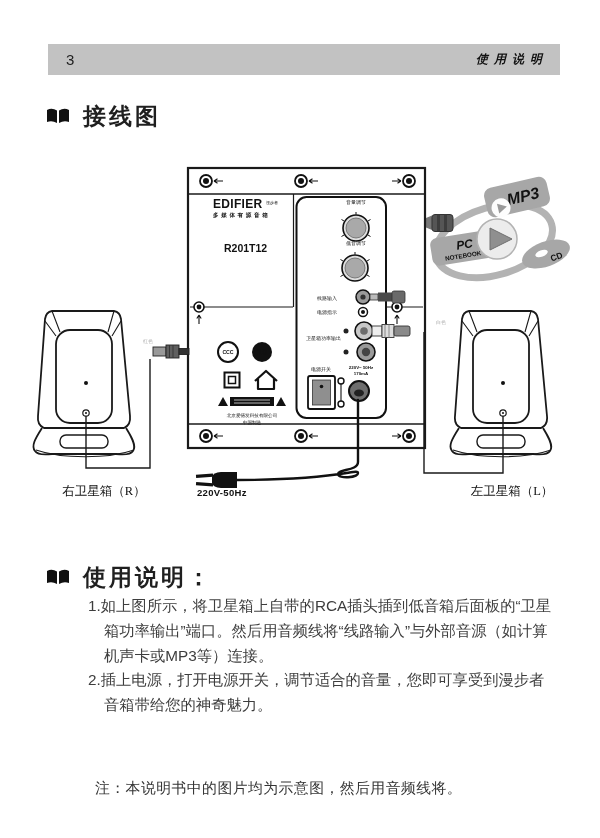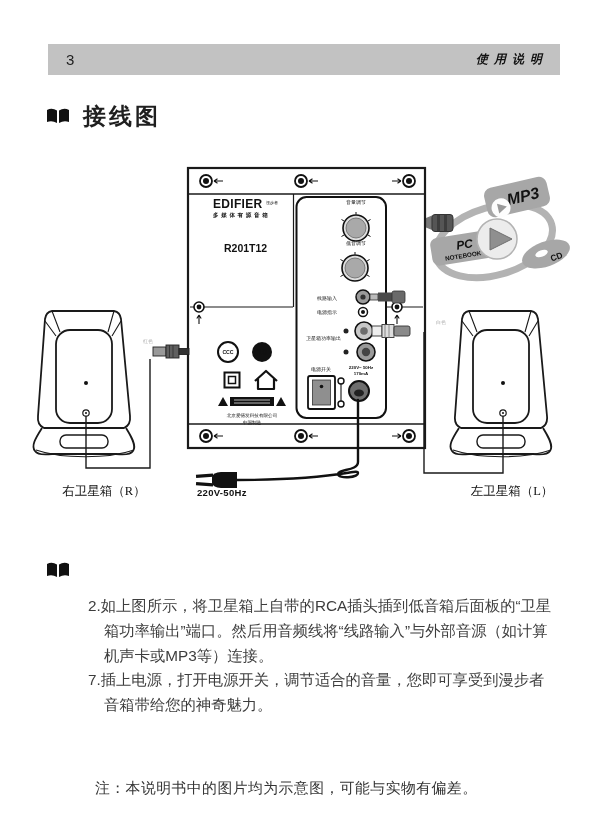"使用说明：" span.ttl { html: none -> <span>使用说明：</span> }
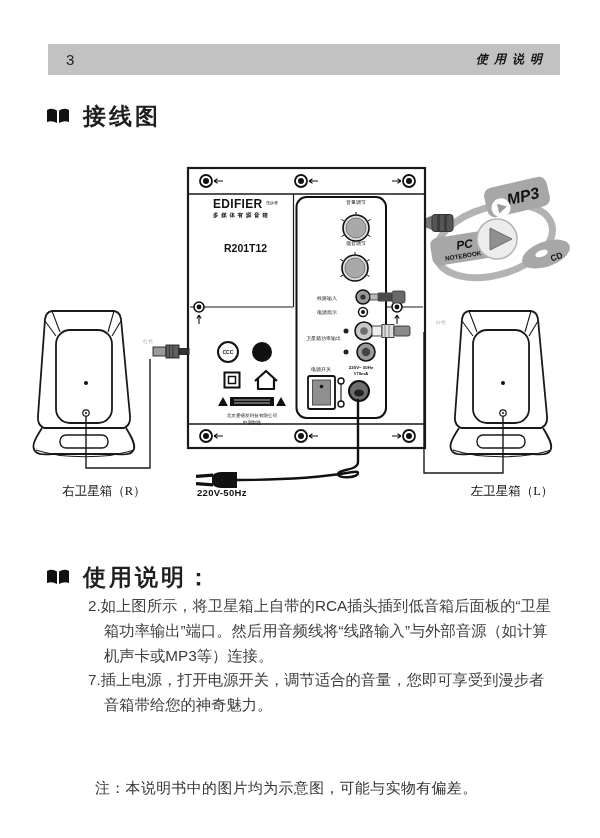"2.如上图所示，将卫星箱上自带的RCA插头插到低音箱后面板的“卫星箱功率输出”端" div.step { text: 2 -> 1 }
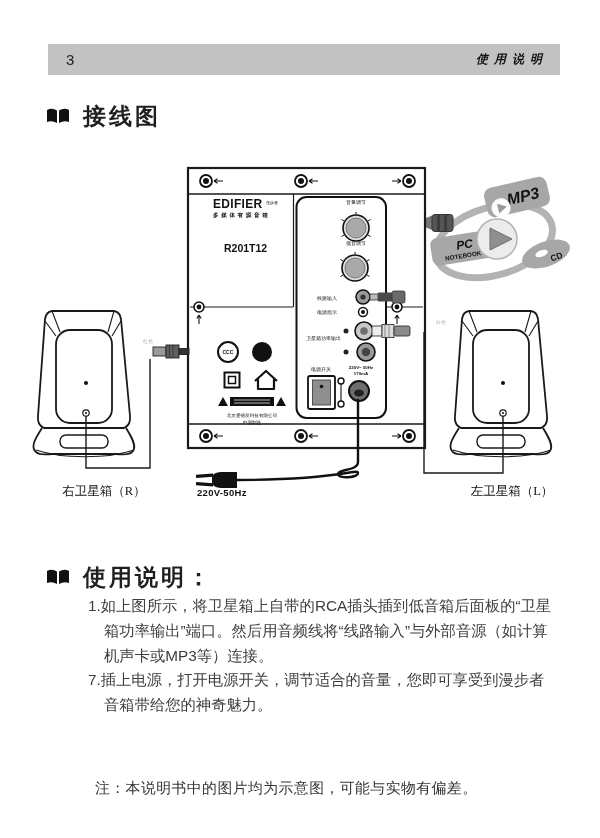"7.插上电源，打开电源开关，调节适合的音量，您即可享受到漫步者音箱带给您的神奇魅" div.step { text: 7 -> 2 }
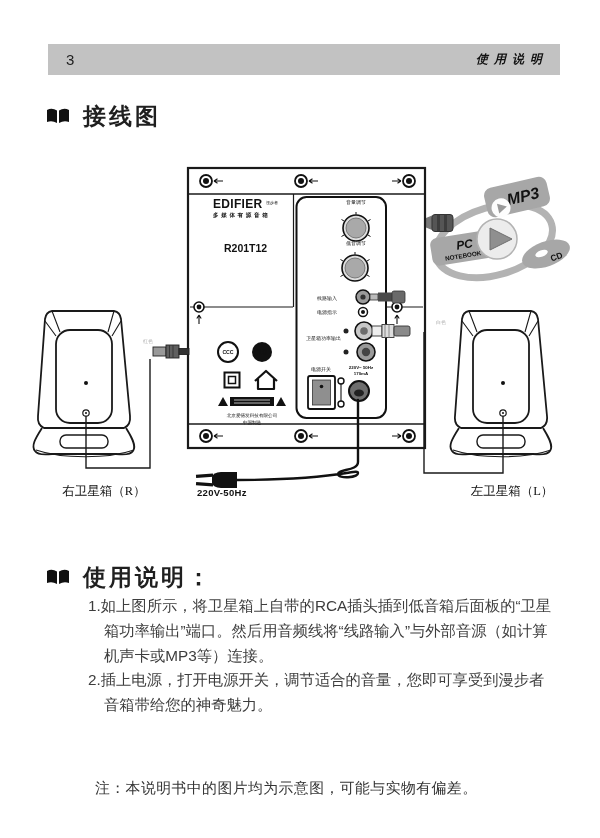"注：本说明书中的图片均为示意图，可能与实物有偏差。" div.note { text: 可能与实物有偏差 -> 然后用音频线将 }
